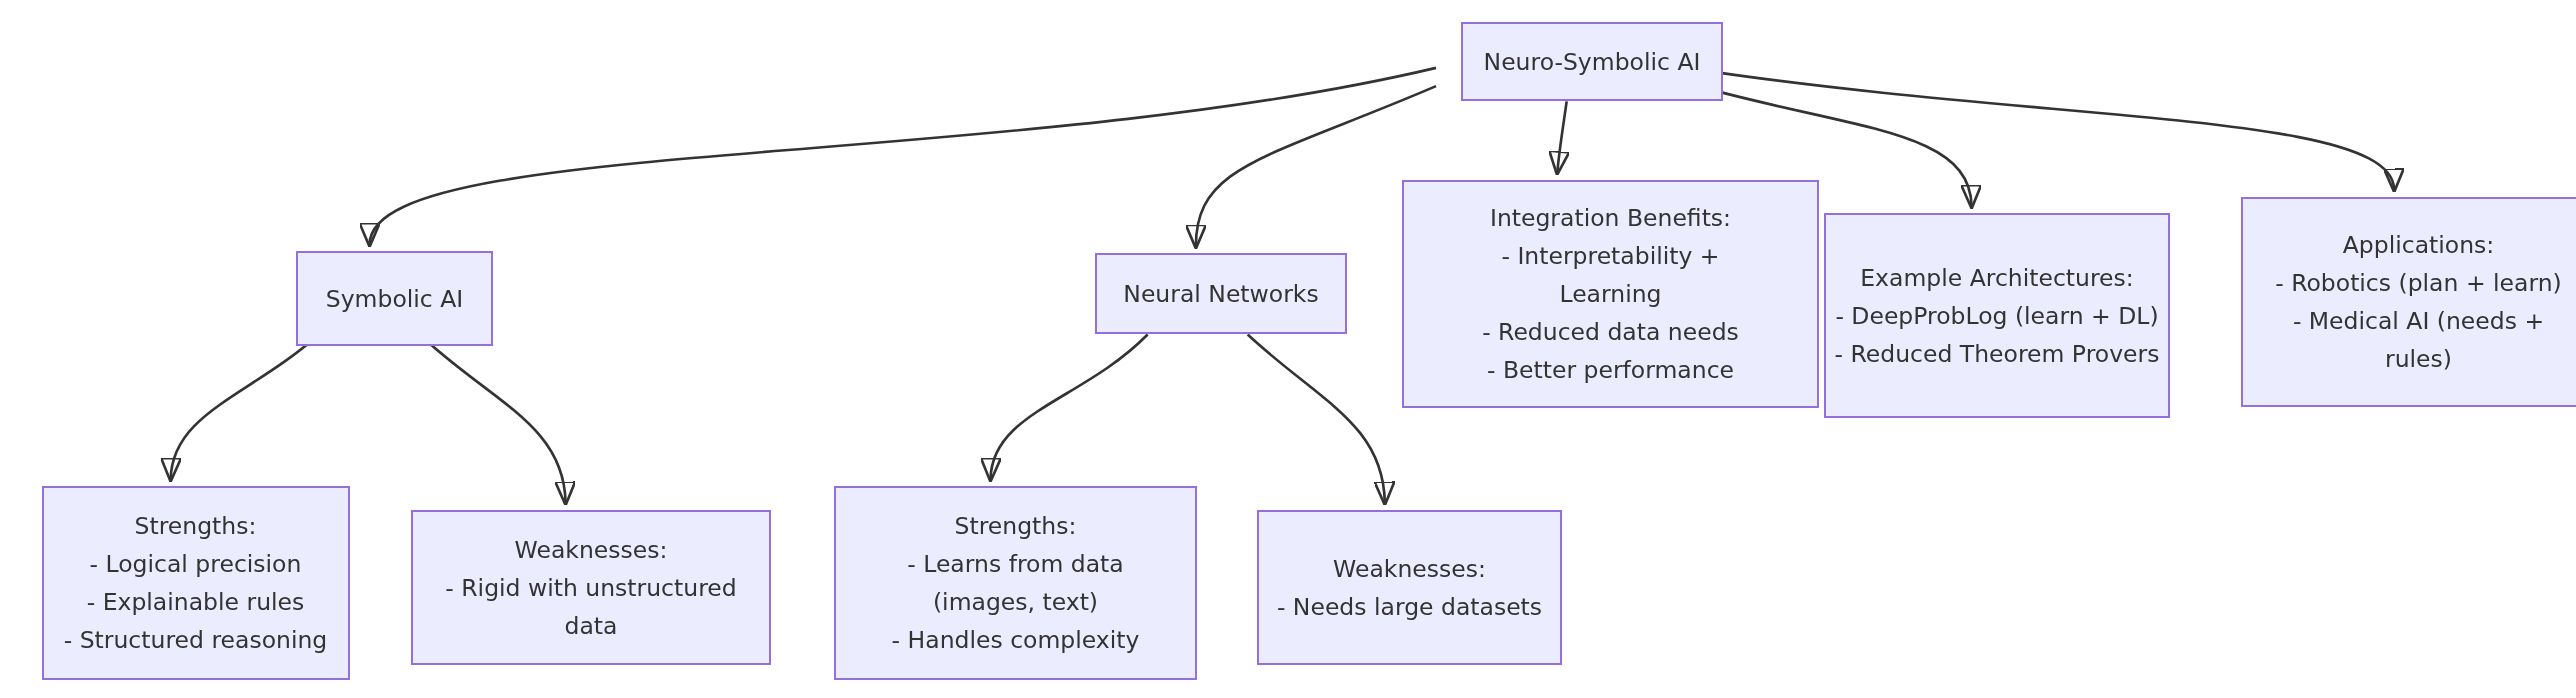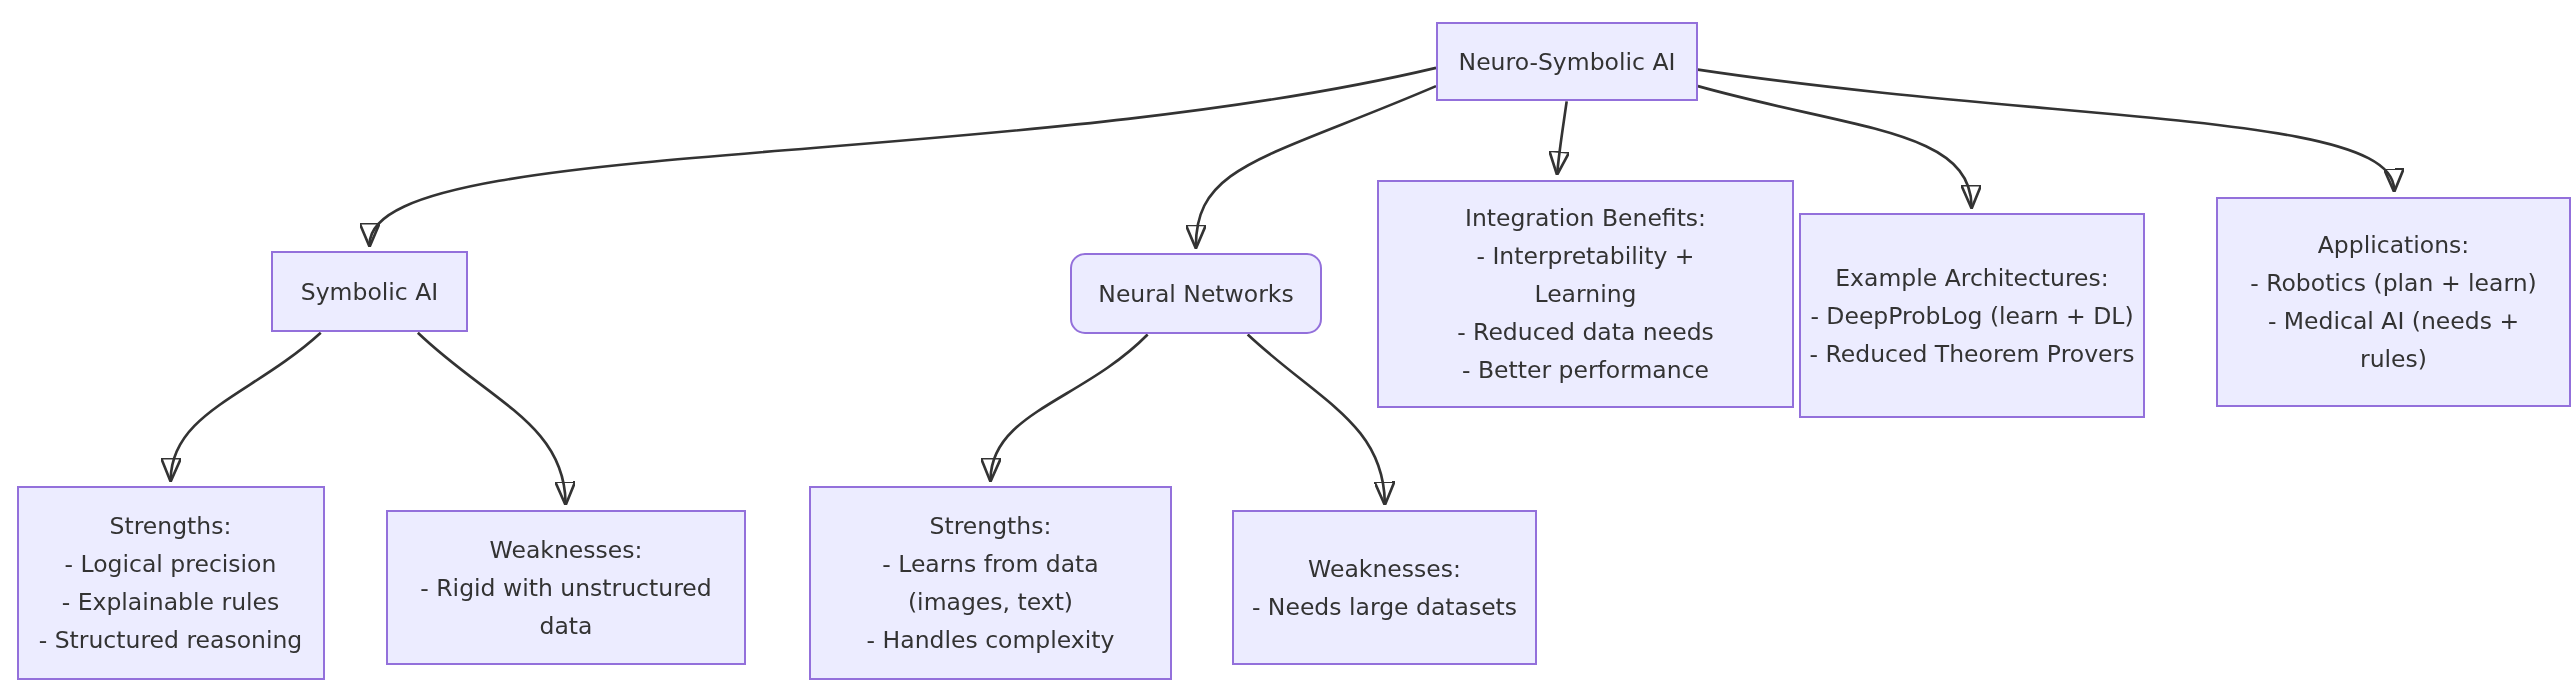"Neuro-Symbolic AI" .node { margin-left: none -> 25px }
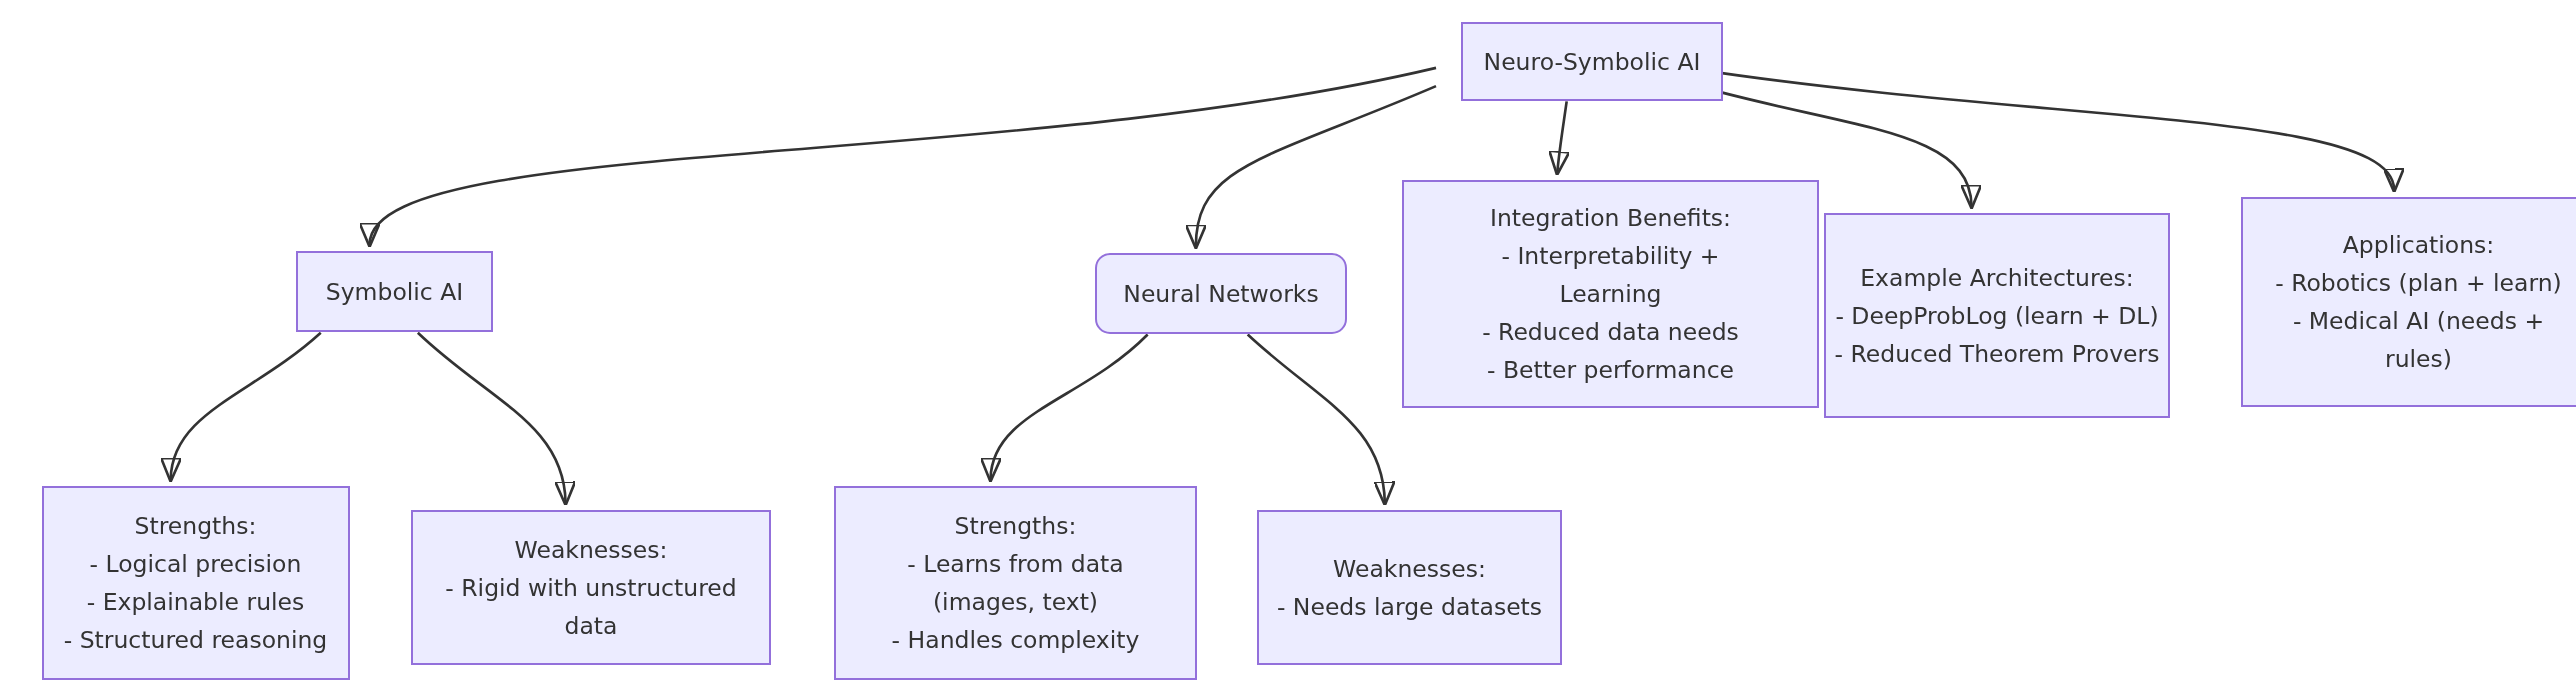"Symbolic AI" div.node { height: 81px -> 95px }
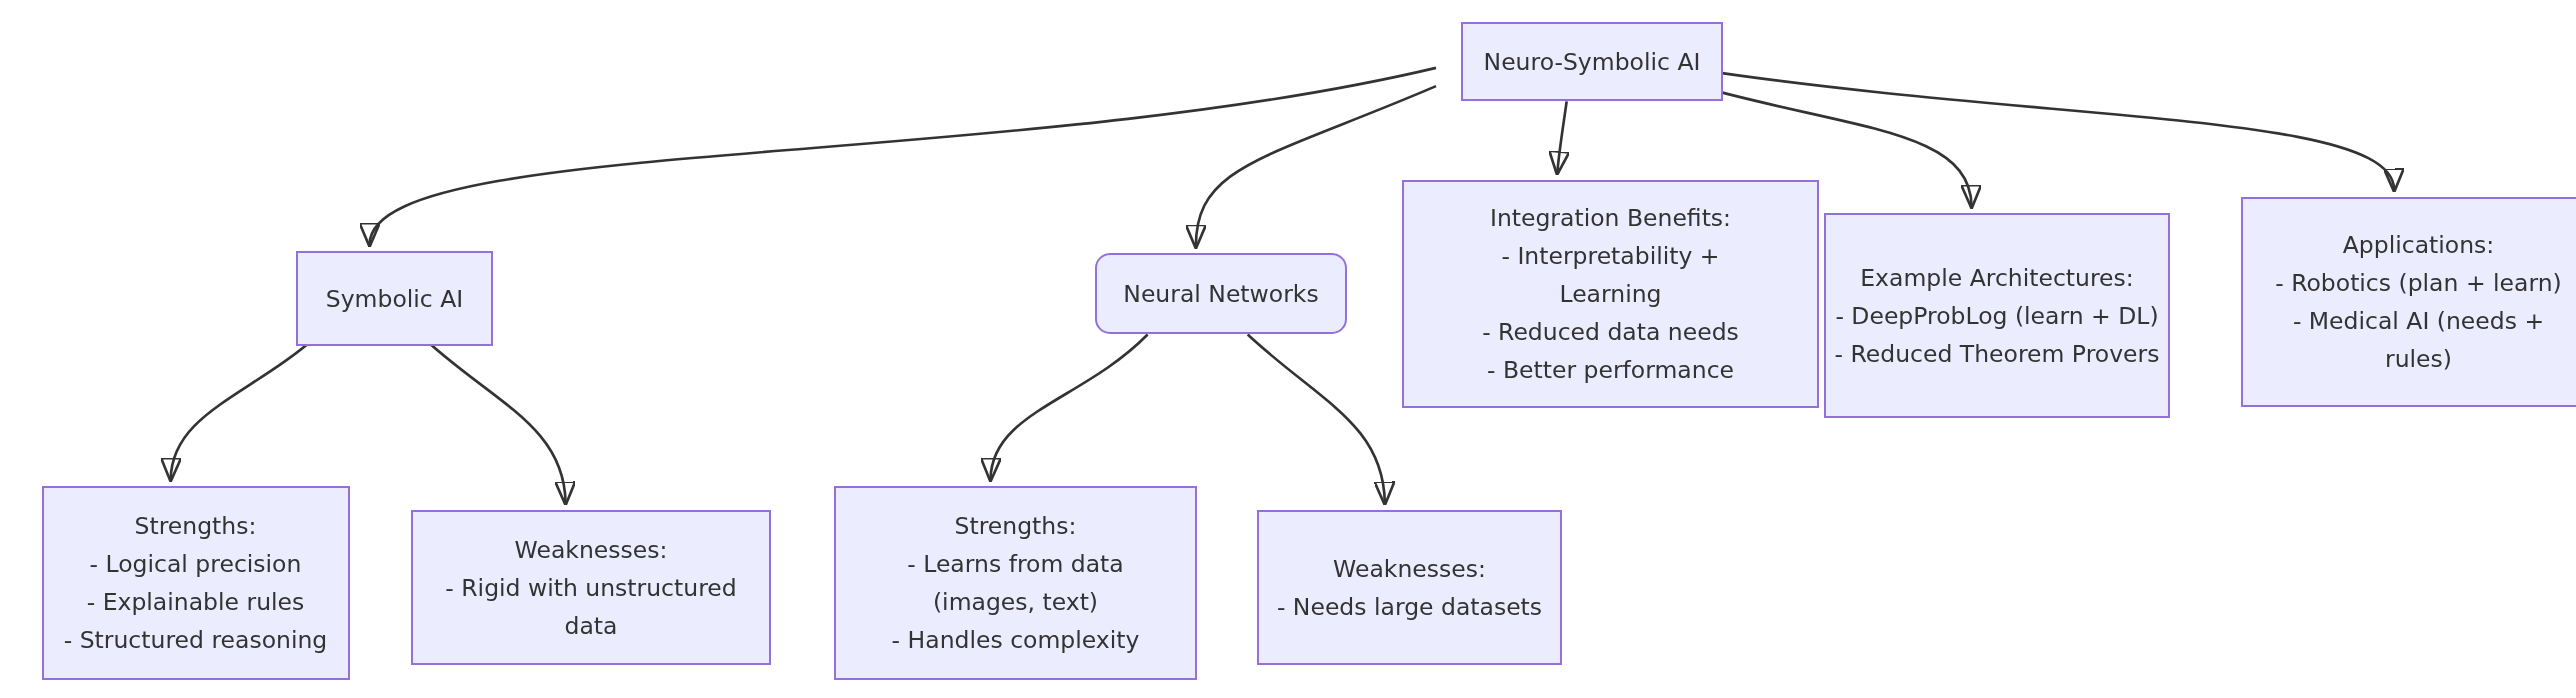"Neural Networks" div.node { border-radius: 15px -> none }
